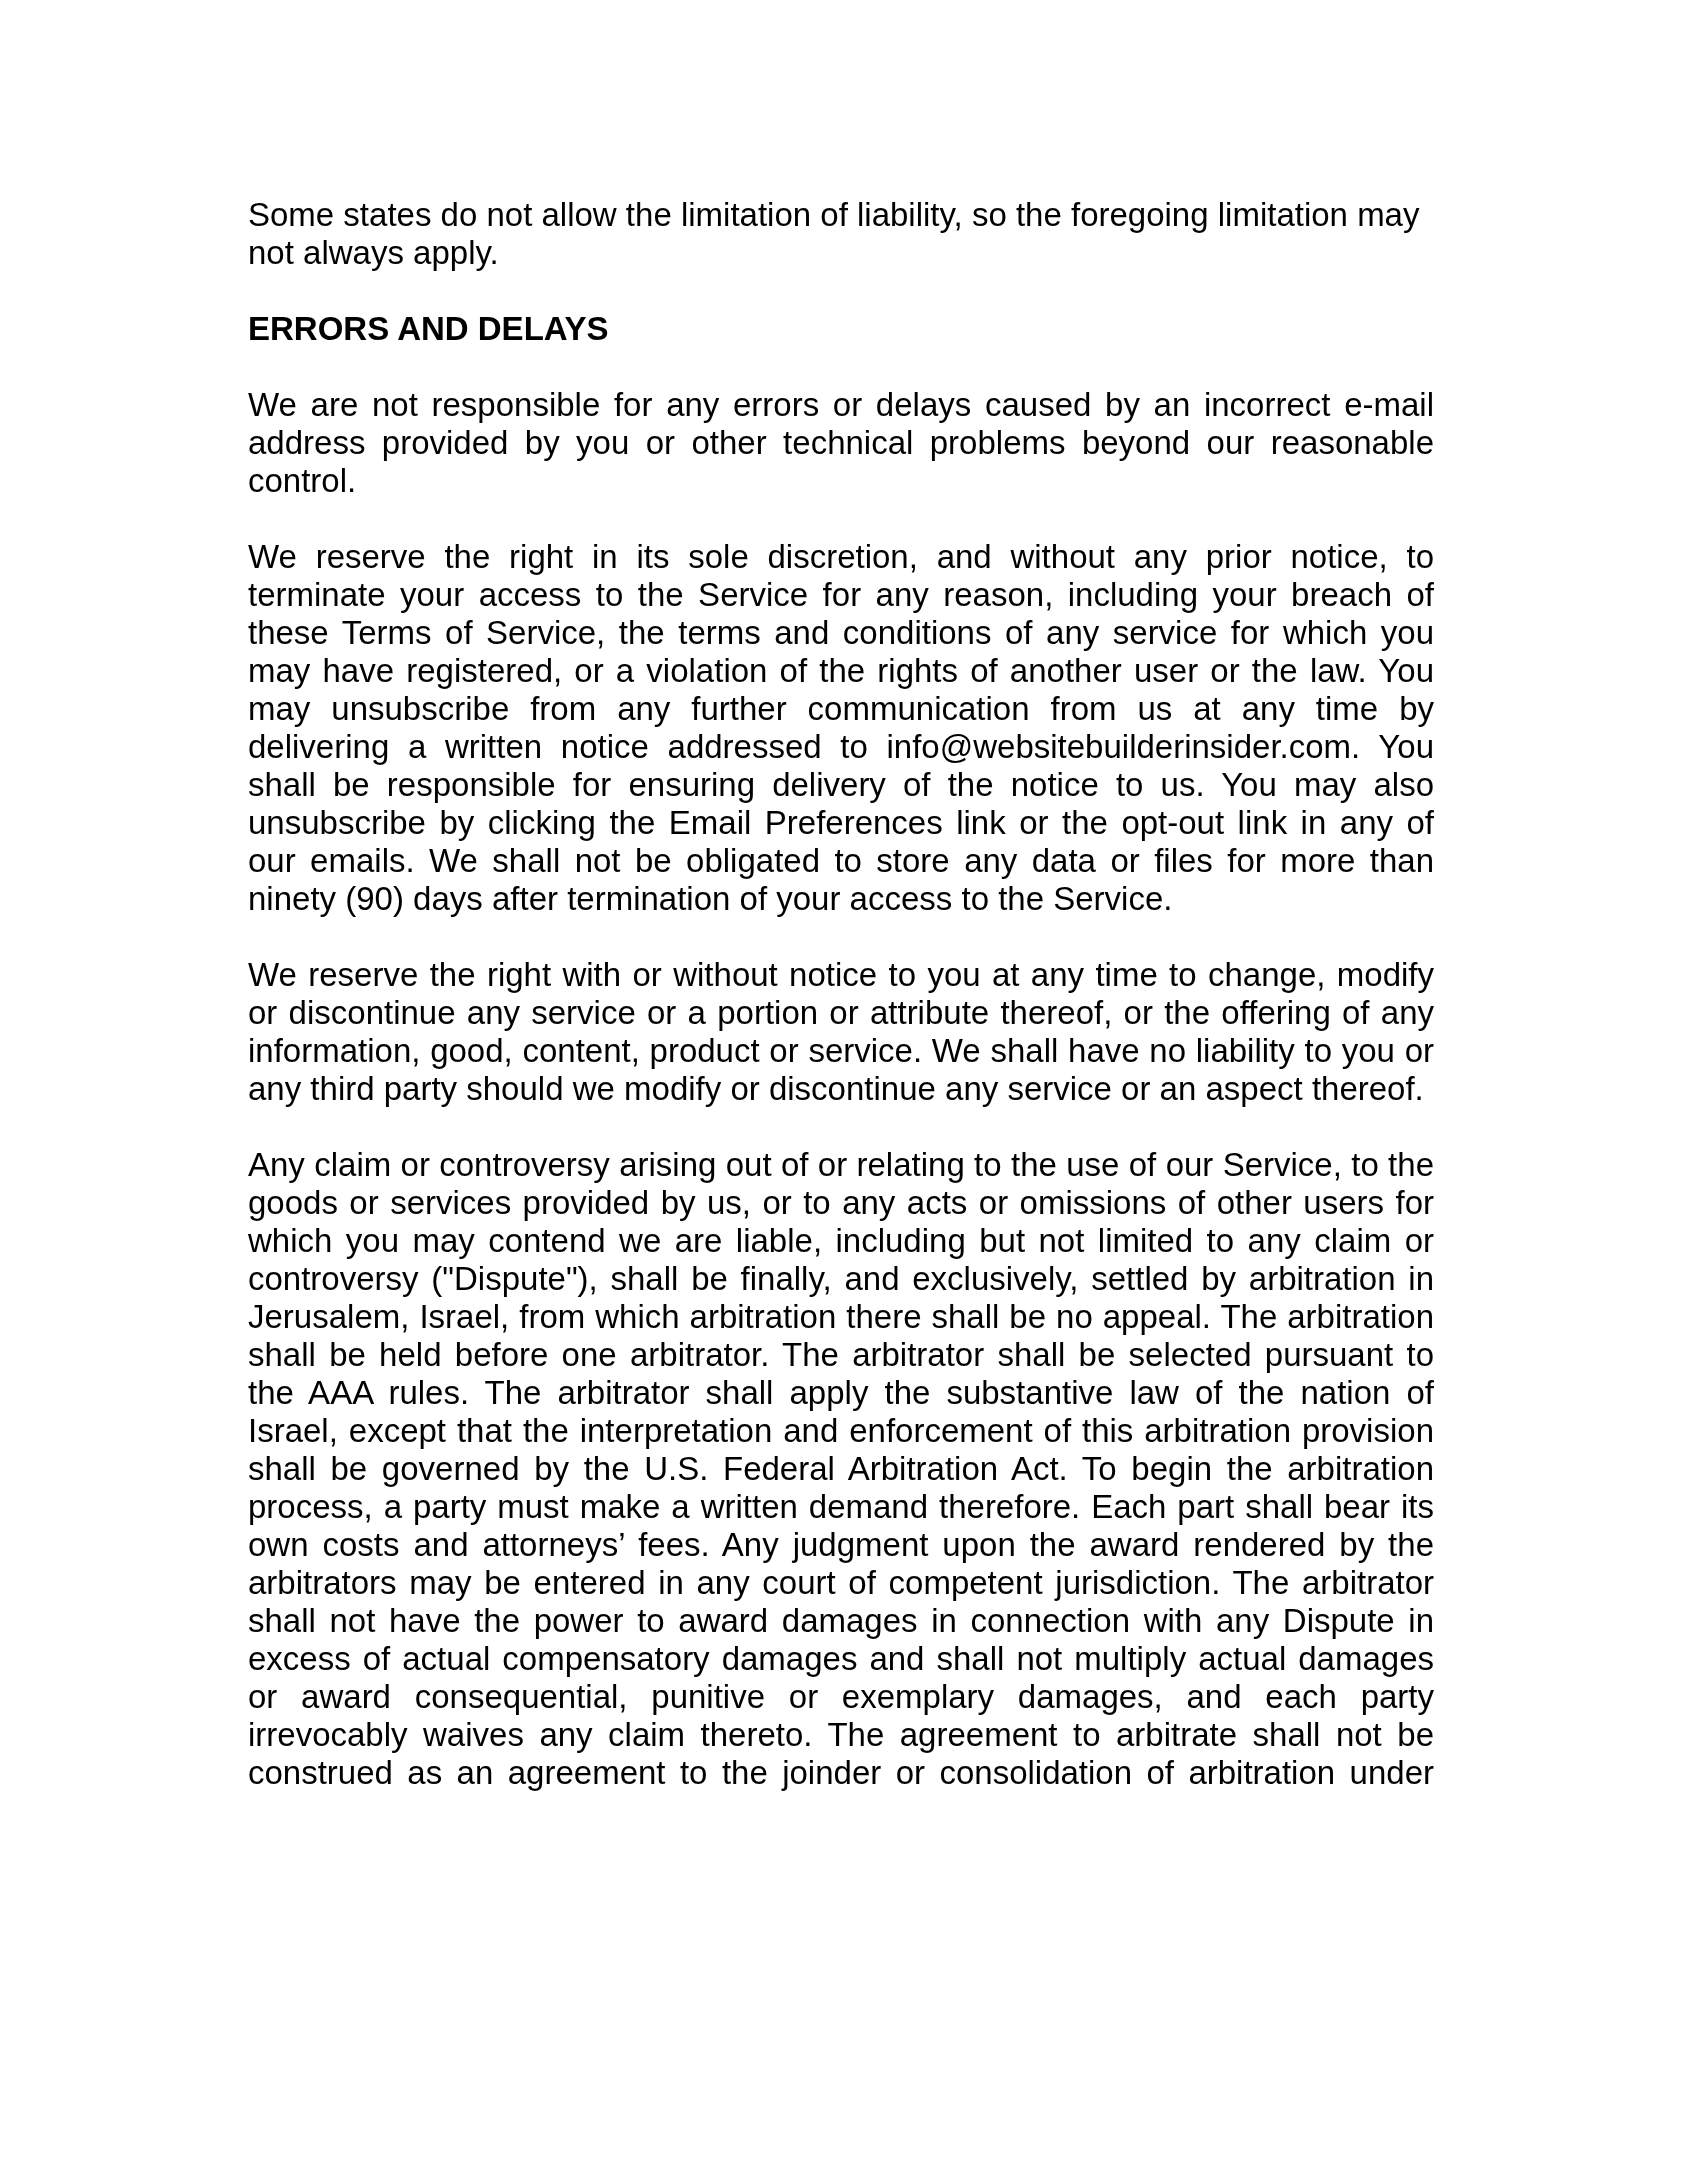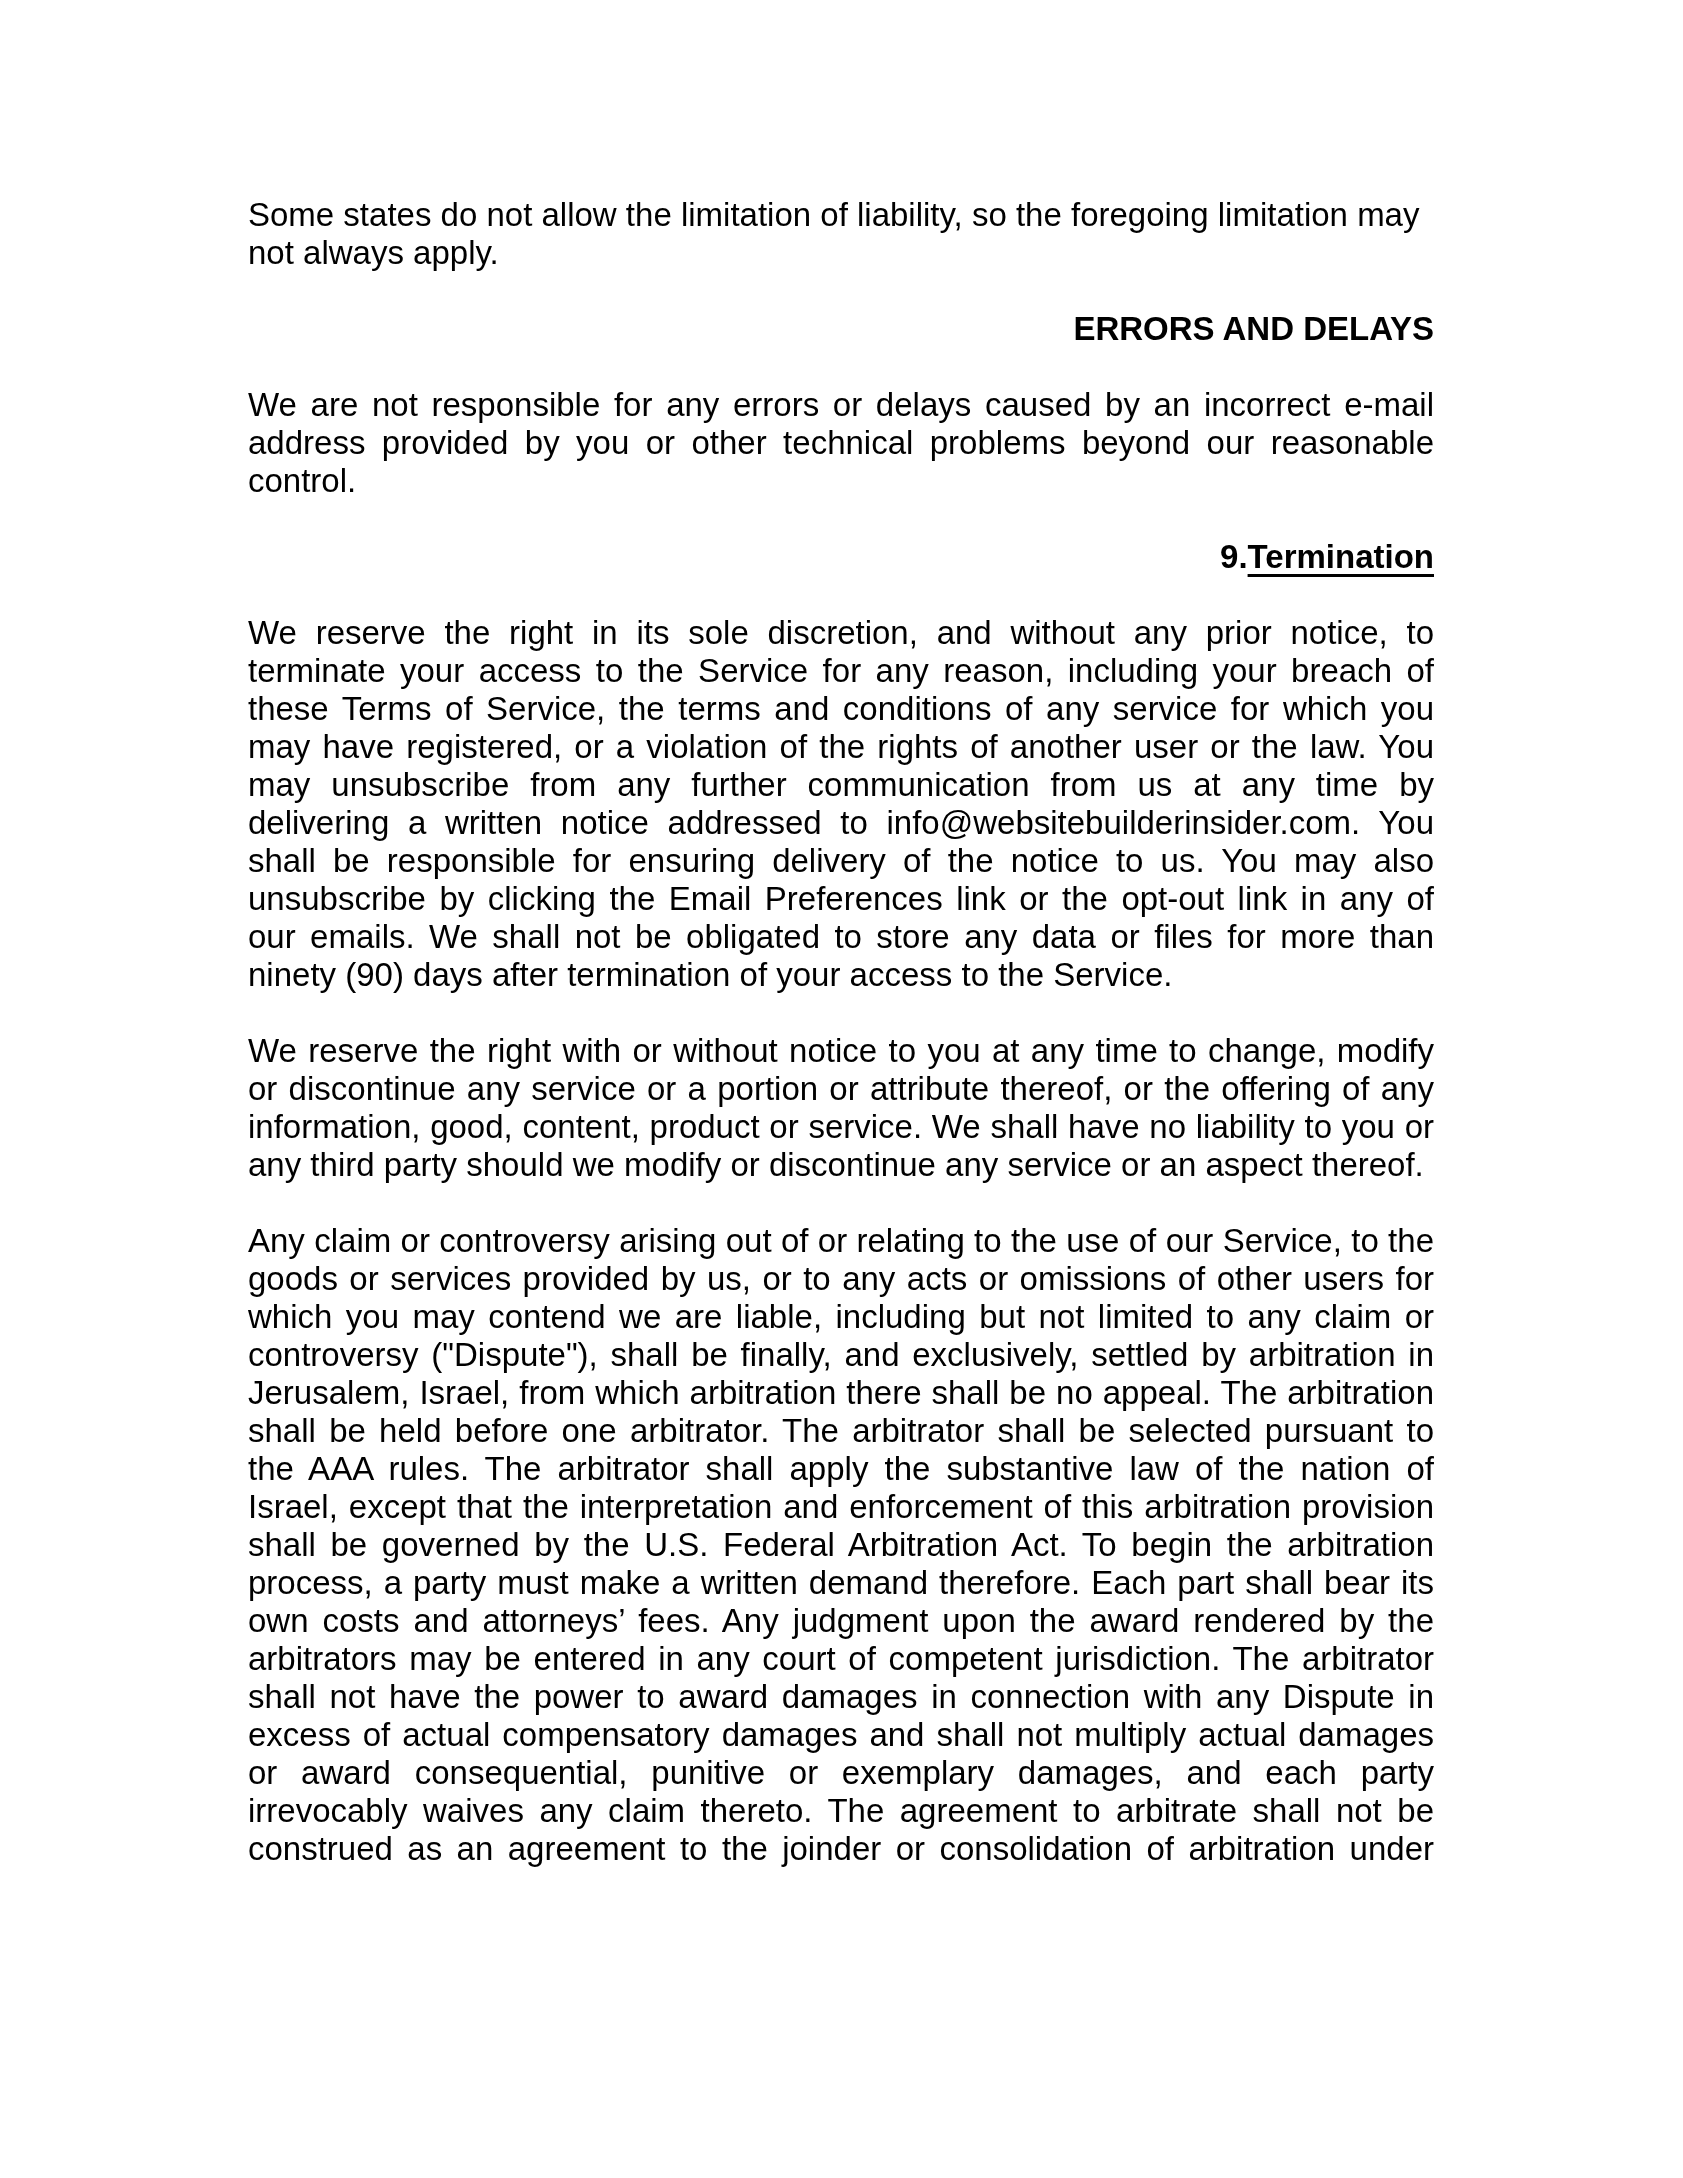"ERRORS AND DELAYS" .heading { text-align: right -> none }
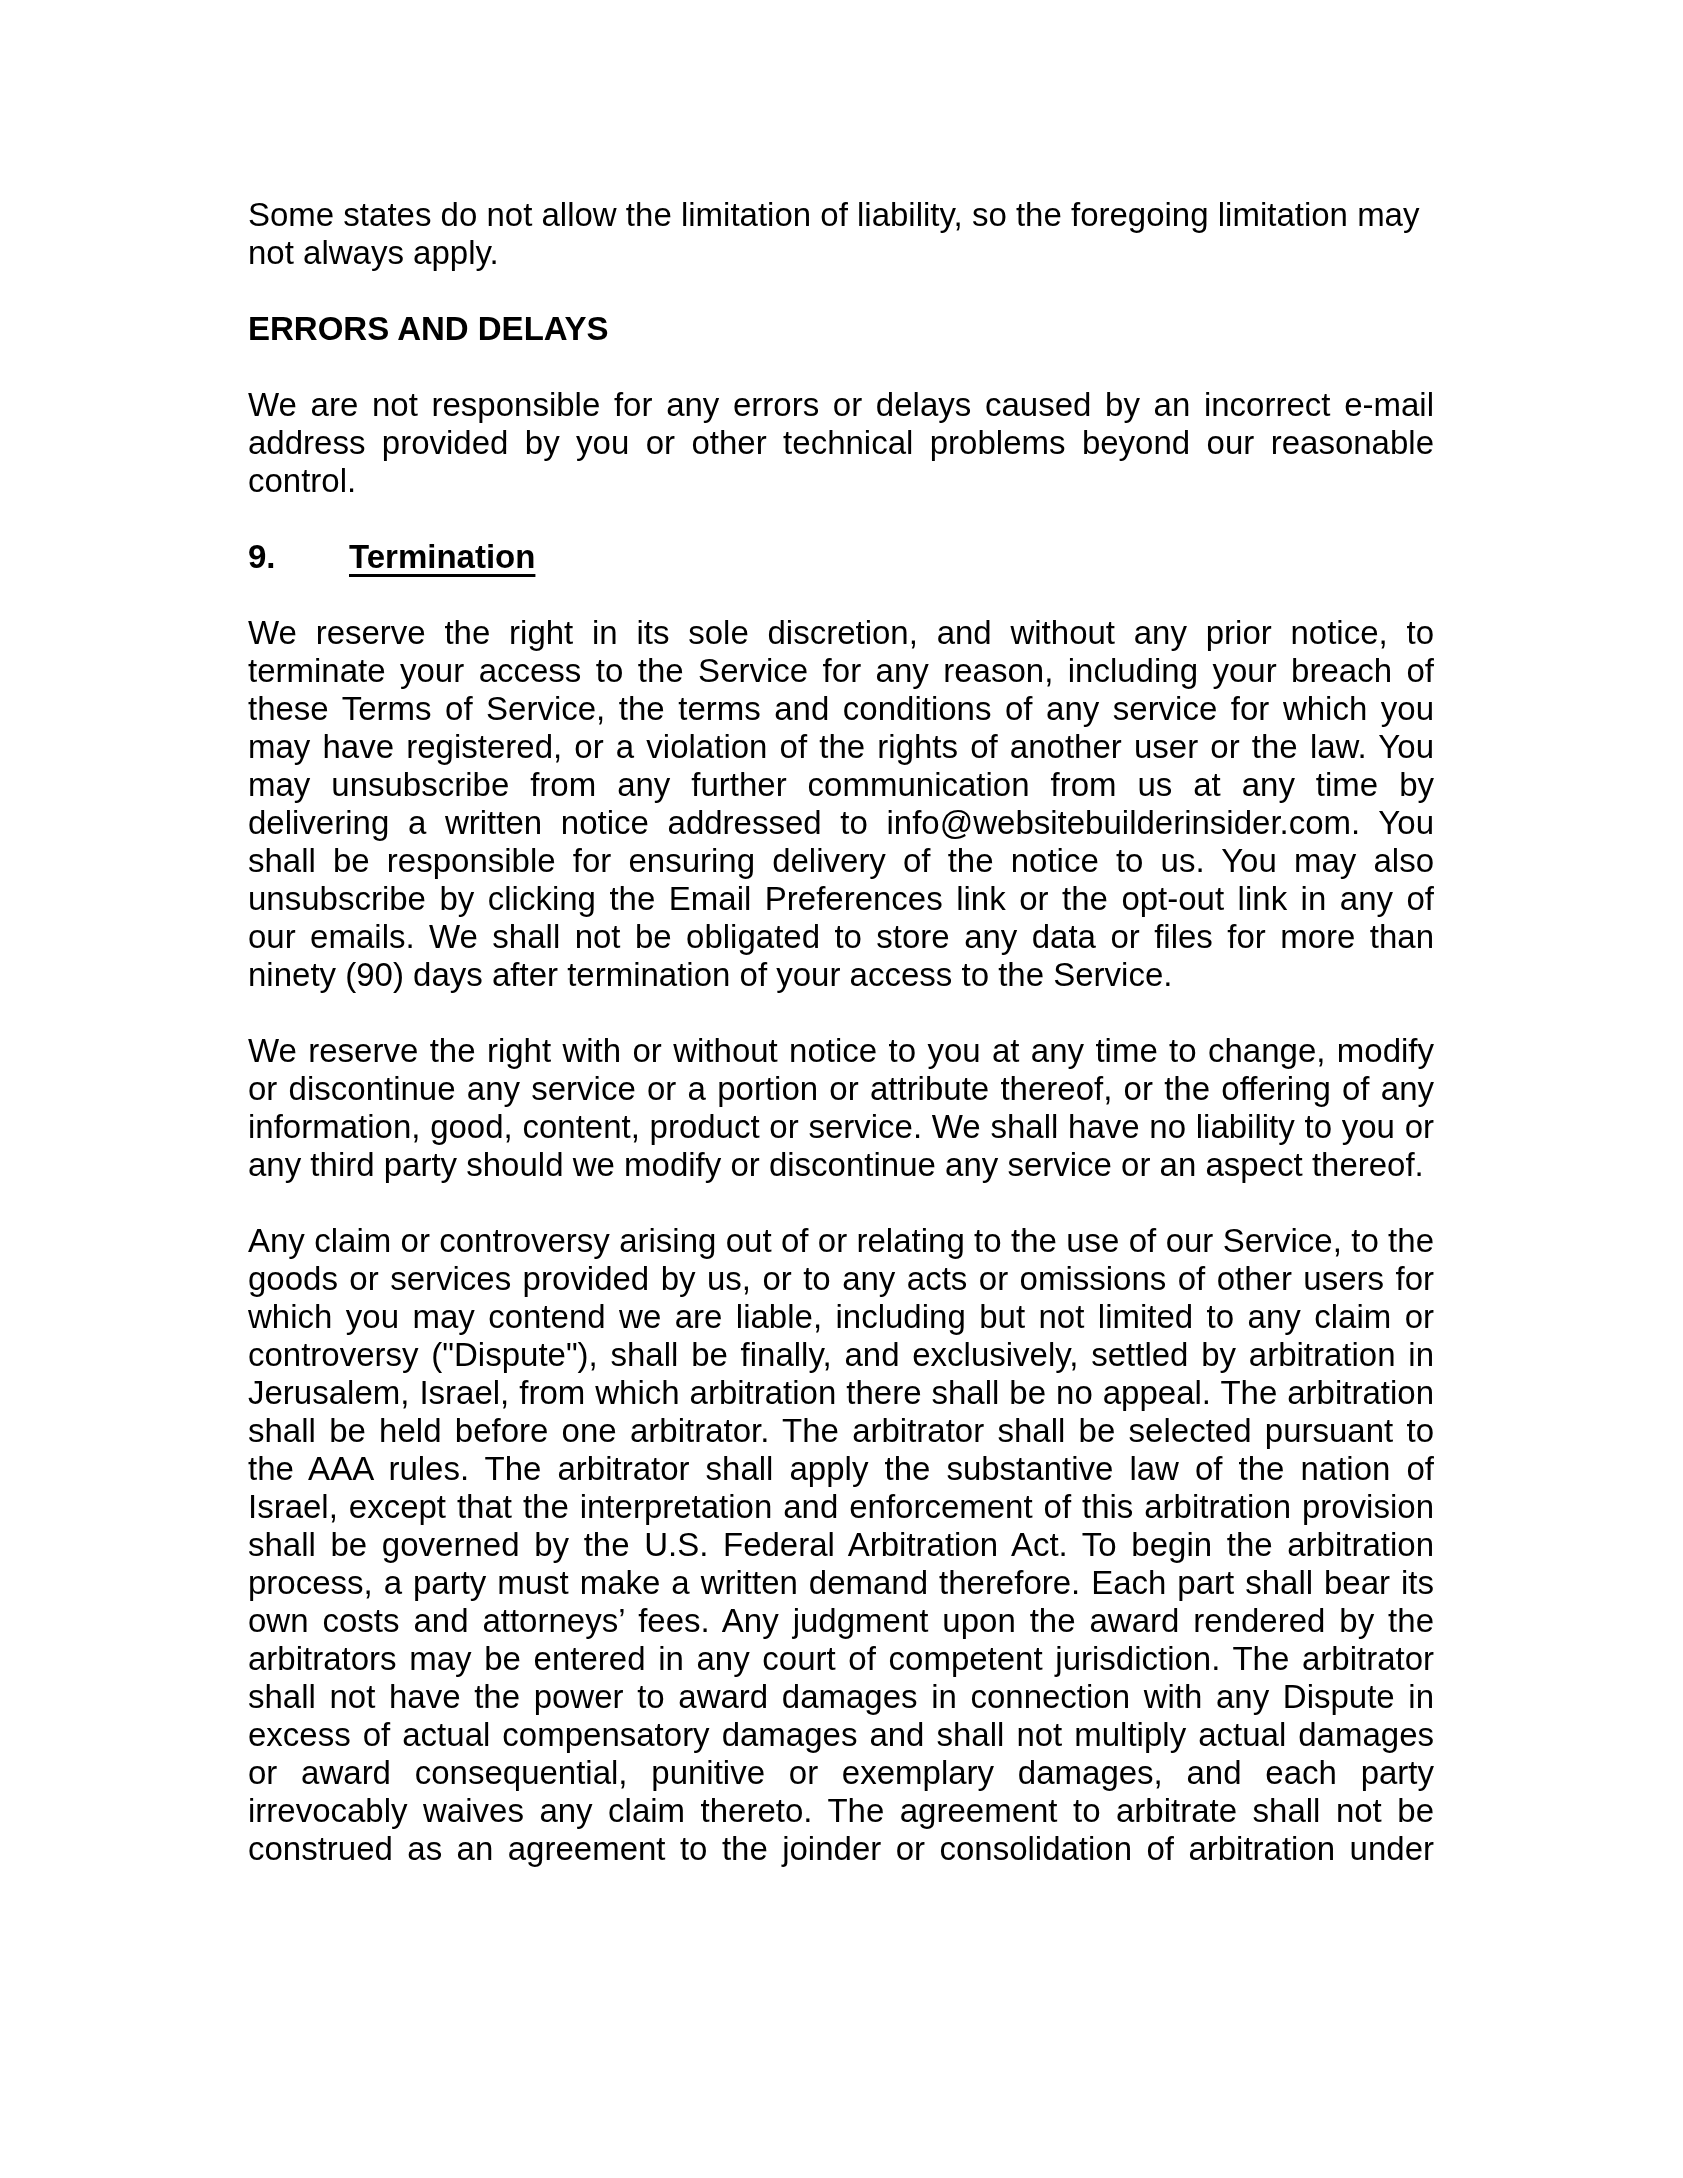"9. Termination" h2.heading { html: <h2> <span>9.</span><span>Termination</span> </h2> -> none }
